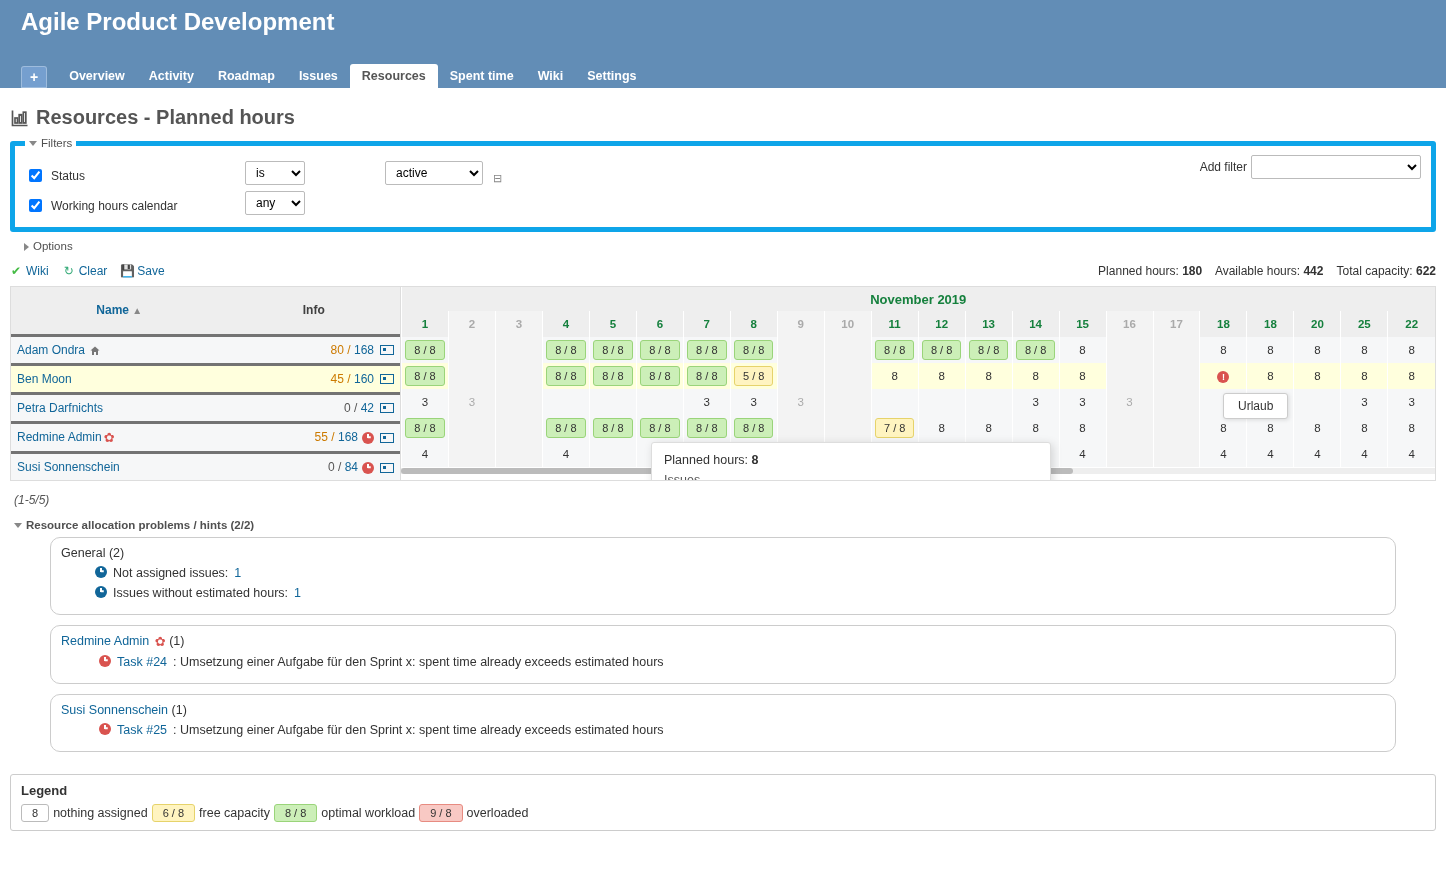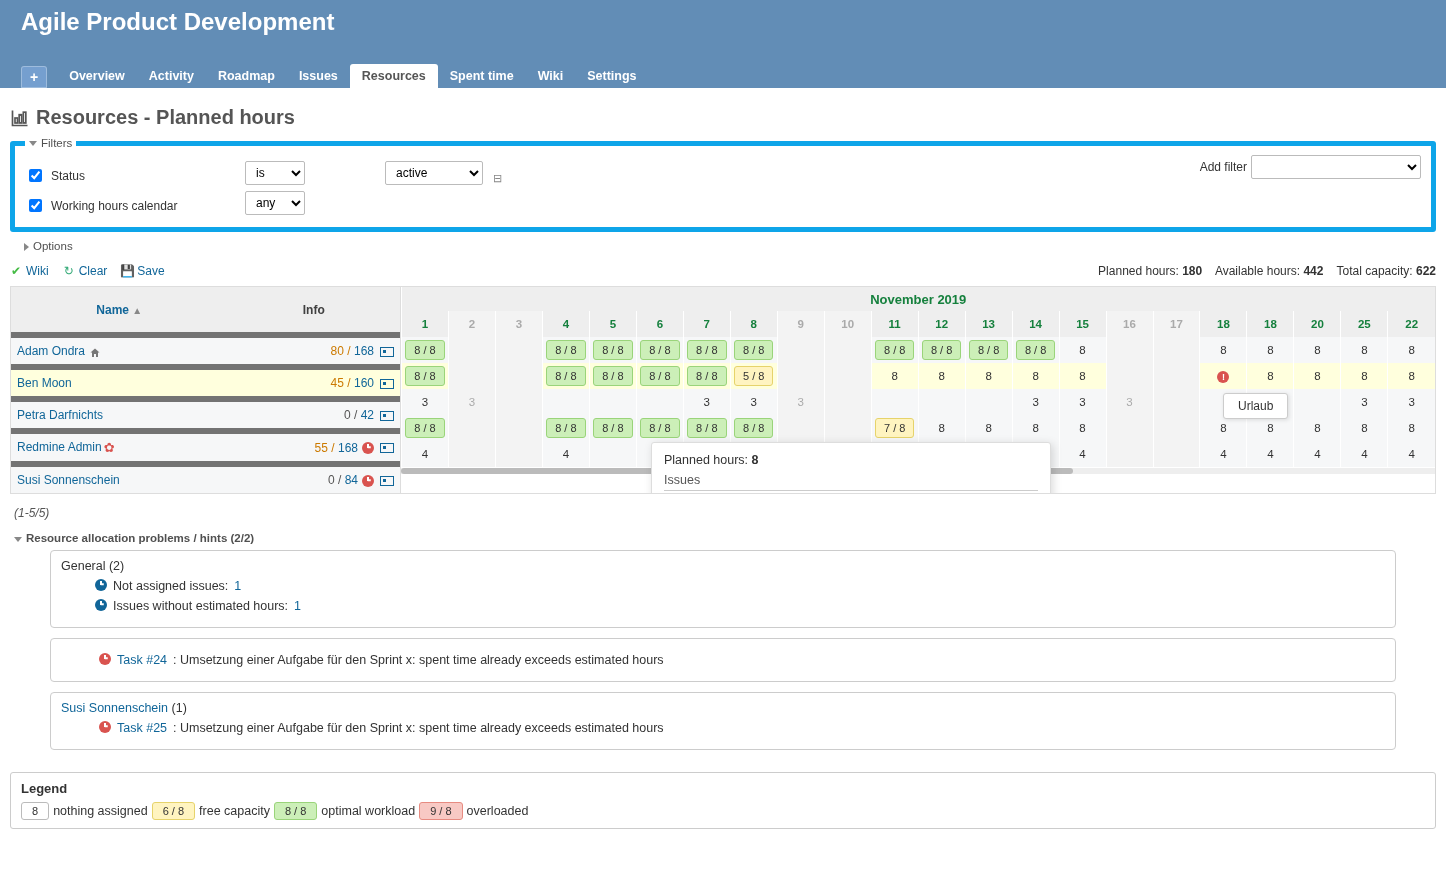"Adam Ondra" .left-table tbody tr { border-top: 6px solid #737373 -> 3px solid #737373 }
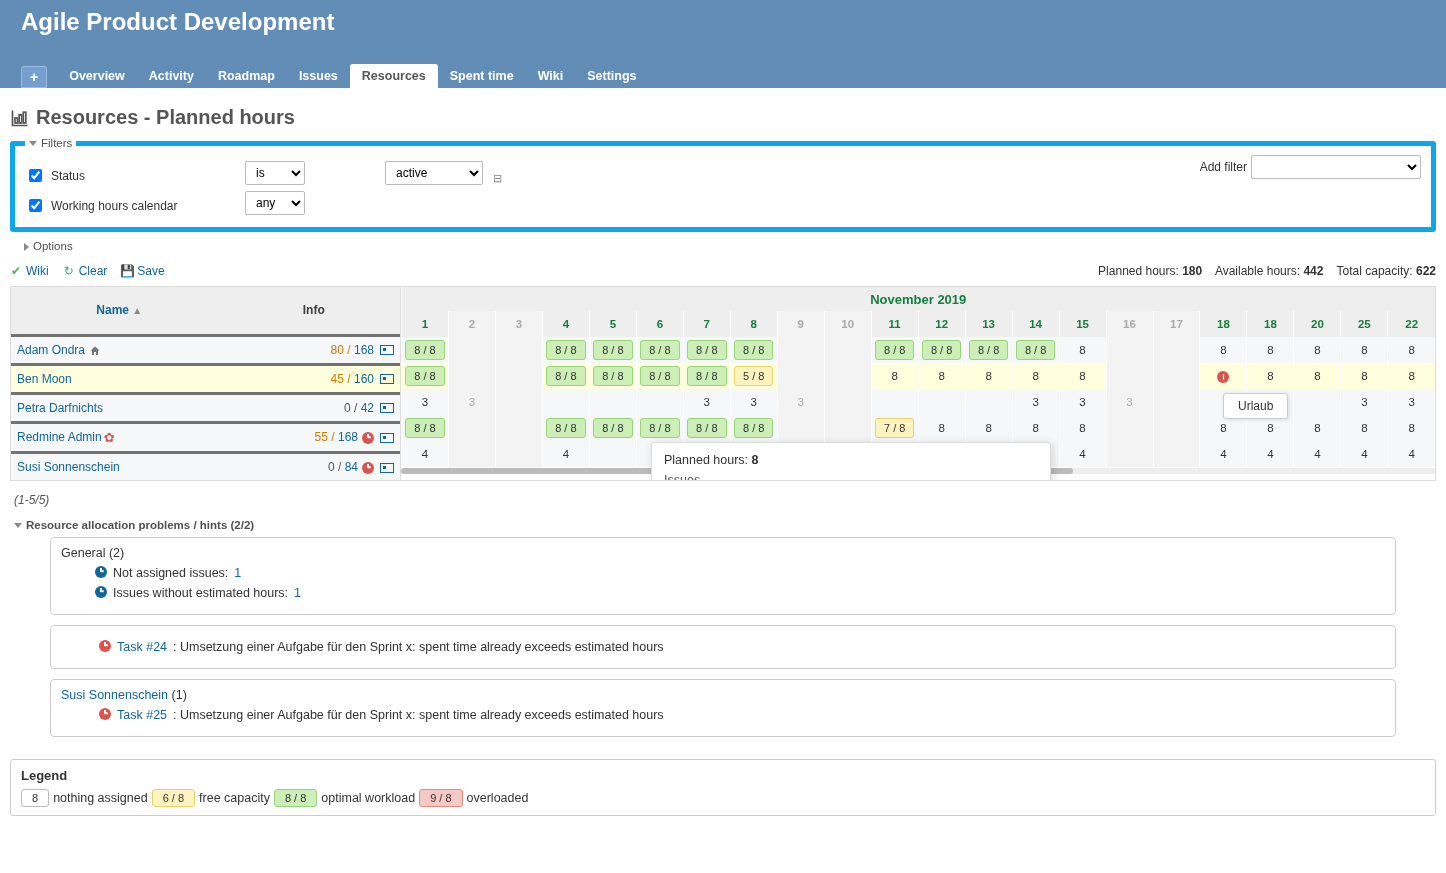"General (2)" .hint-box { border-radius: 4px -> 10px }
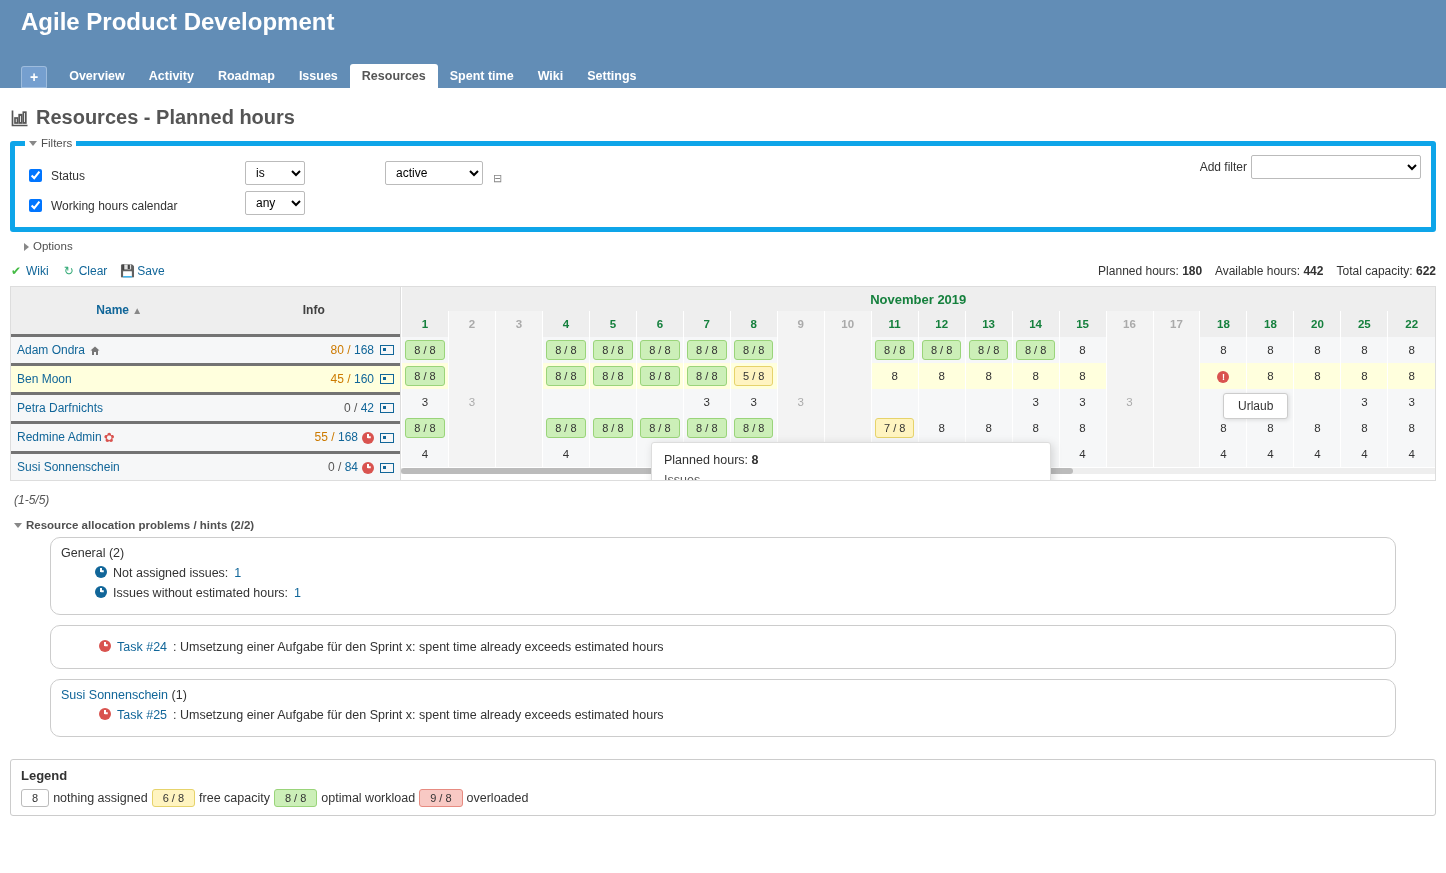"Redmine Admin ✿ (1)" div.hint-title { html: none -> <div> <a>Redmine Admin</a> <span>✿</span> <span>(1)</span> </div> }
